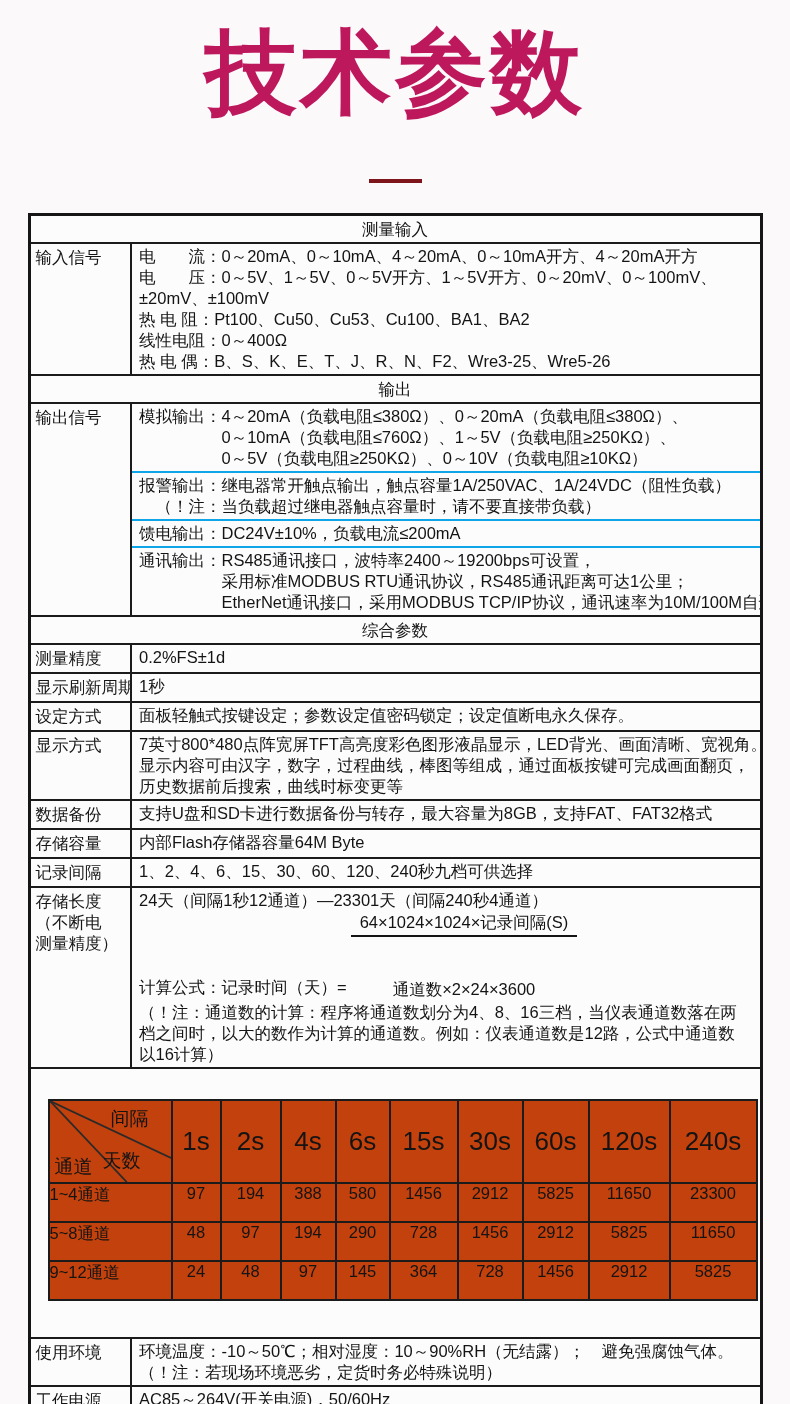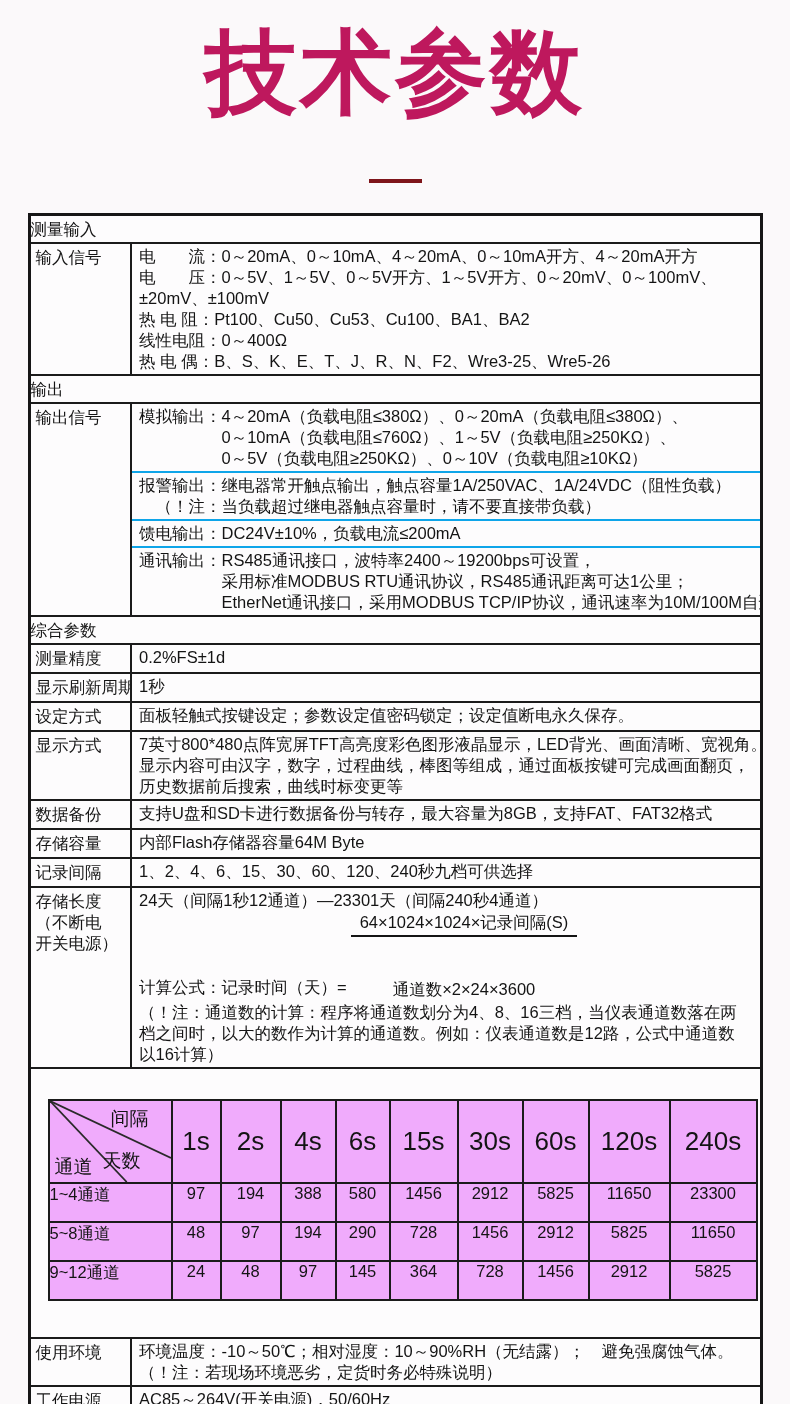"测量输入" td.sect { padding: 3px 0 -> 3px 6px; text-align: none -> center }
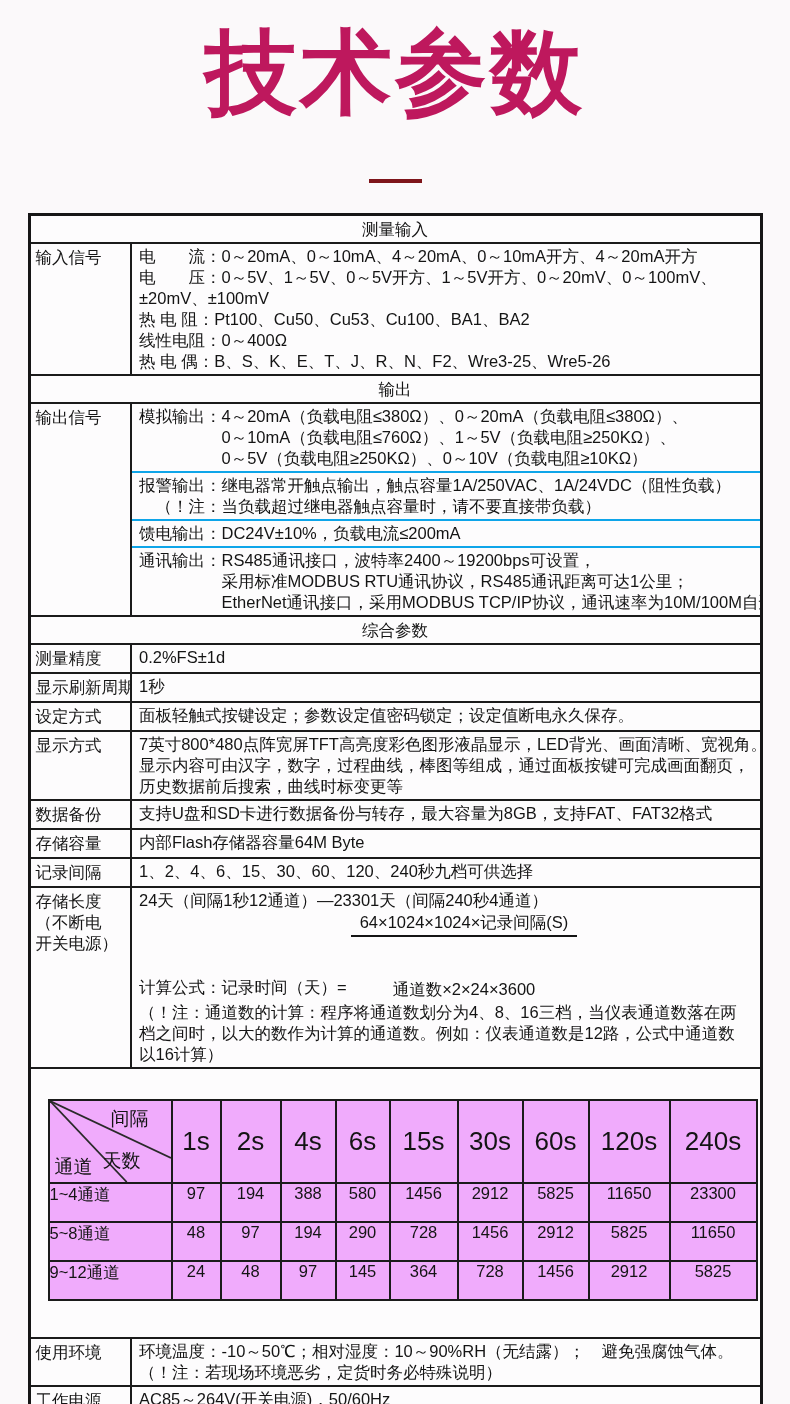"开关电源）" div.line { text: 开关电源 -> 测量精度 }
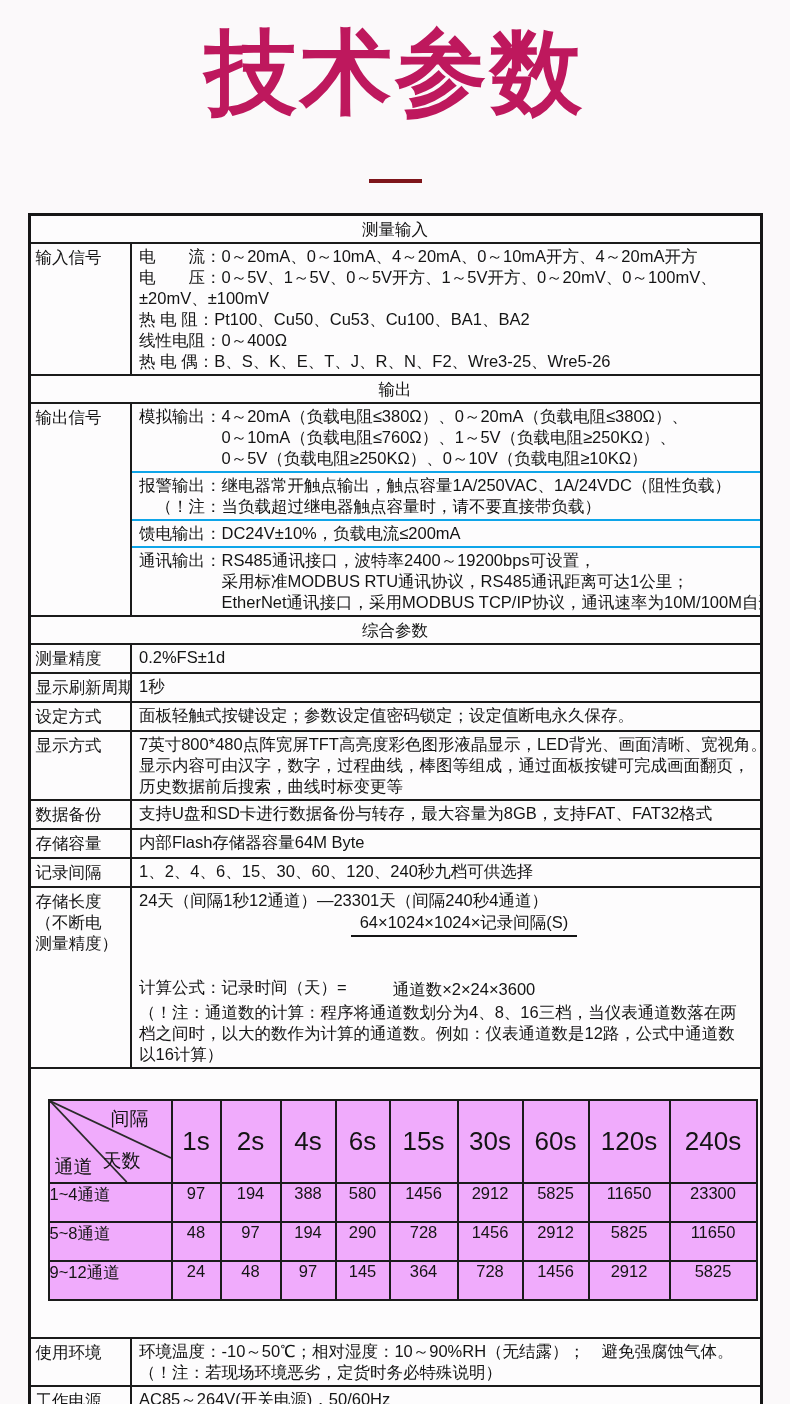"间隔" table.days { background: #f0abfc -> #c2410c }
